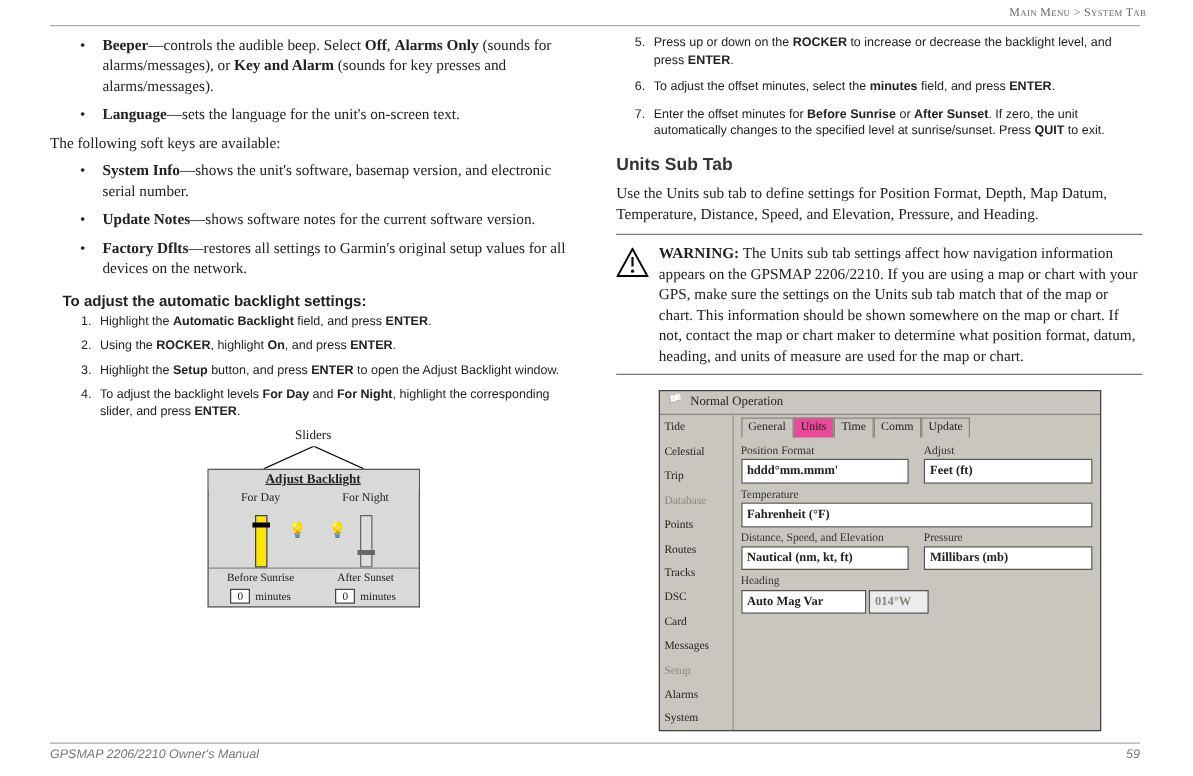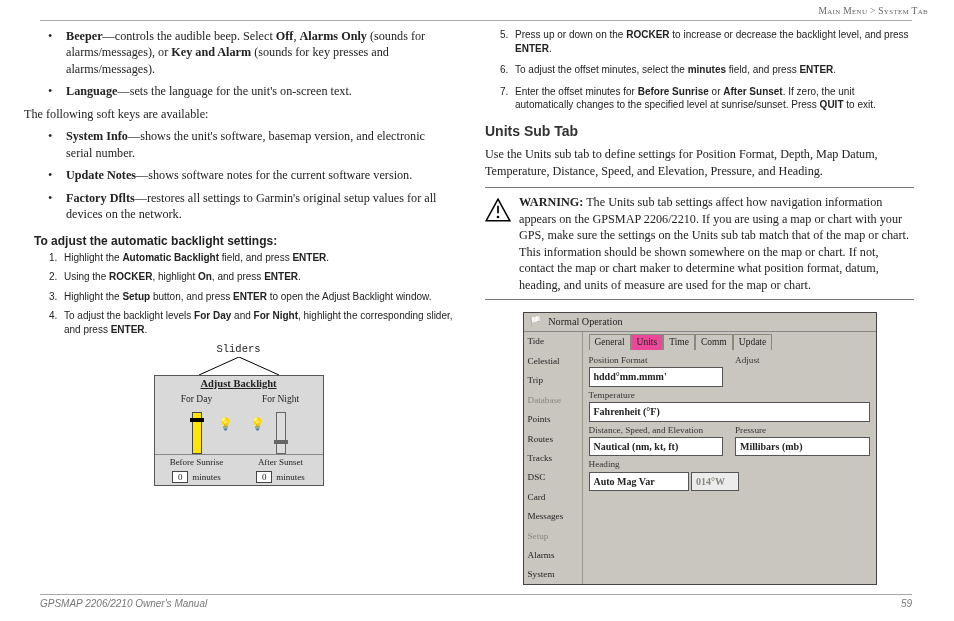"Main Menu > System Tab" .header-bar { right: 26px -> 37px }
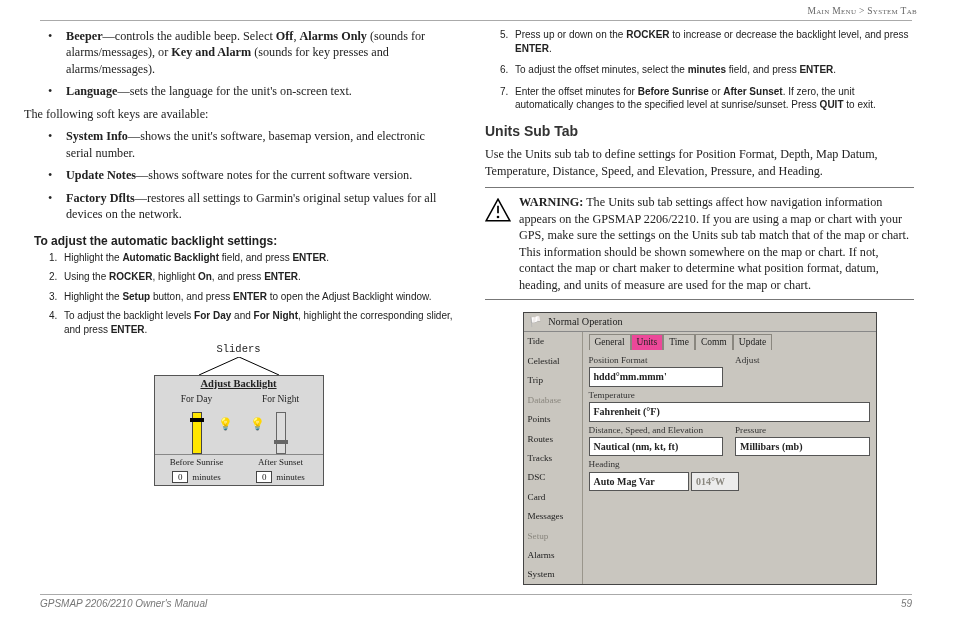"Beeper—controls the audible beep. Select" .page { padding: 12px 40px 0 24px -> 12px 40px 0 40px }
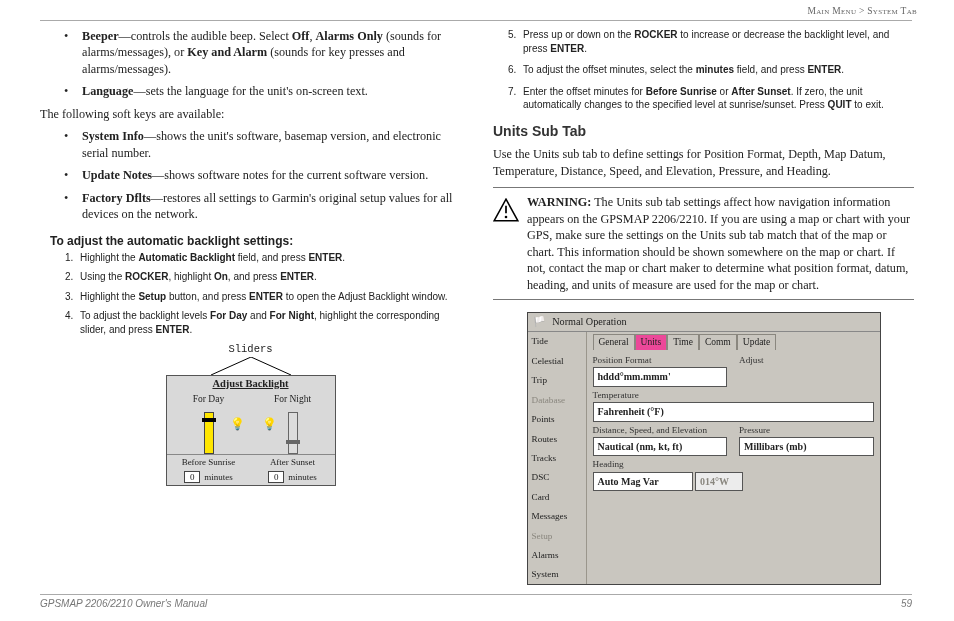"Sliders" .fig-caption { font-family: Liberation Mono, monospace -> Liberation Serif, serif }
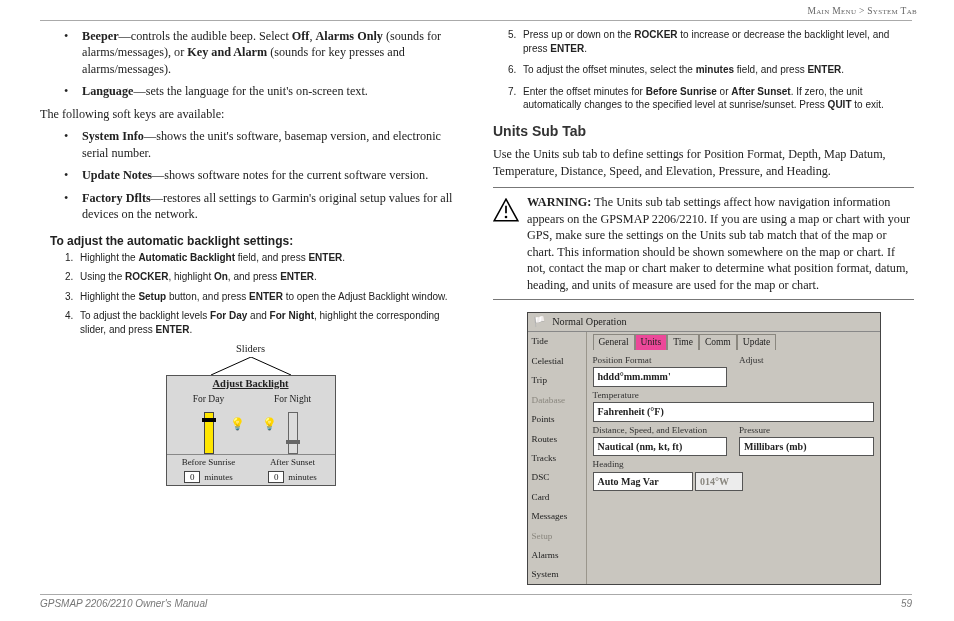"Feet (ft)" div.uf-box { html: none -> <div>Feet (ft)</div> }
